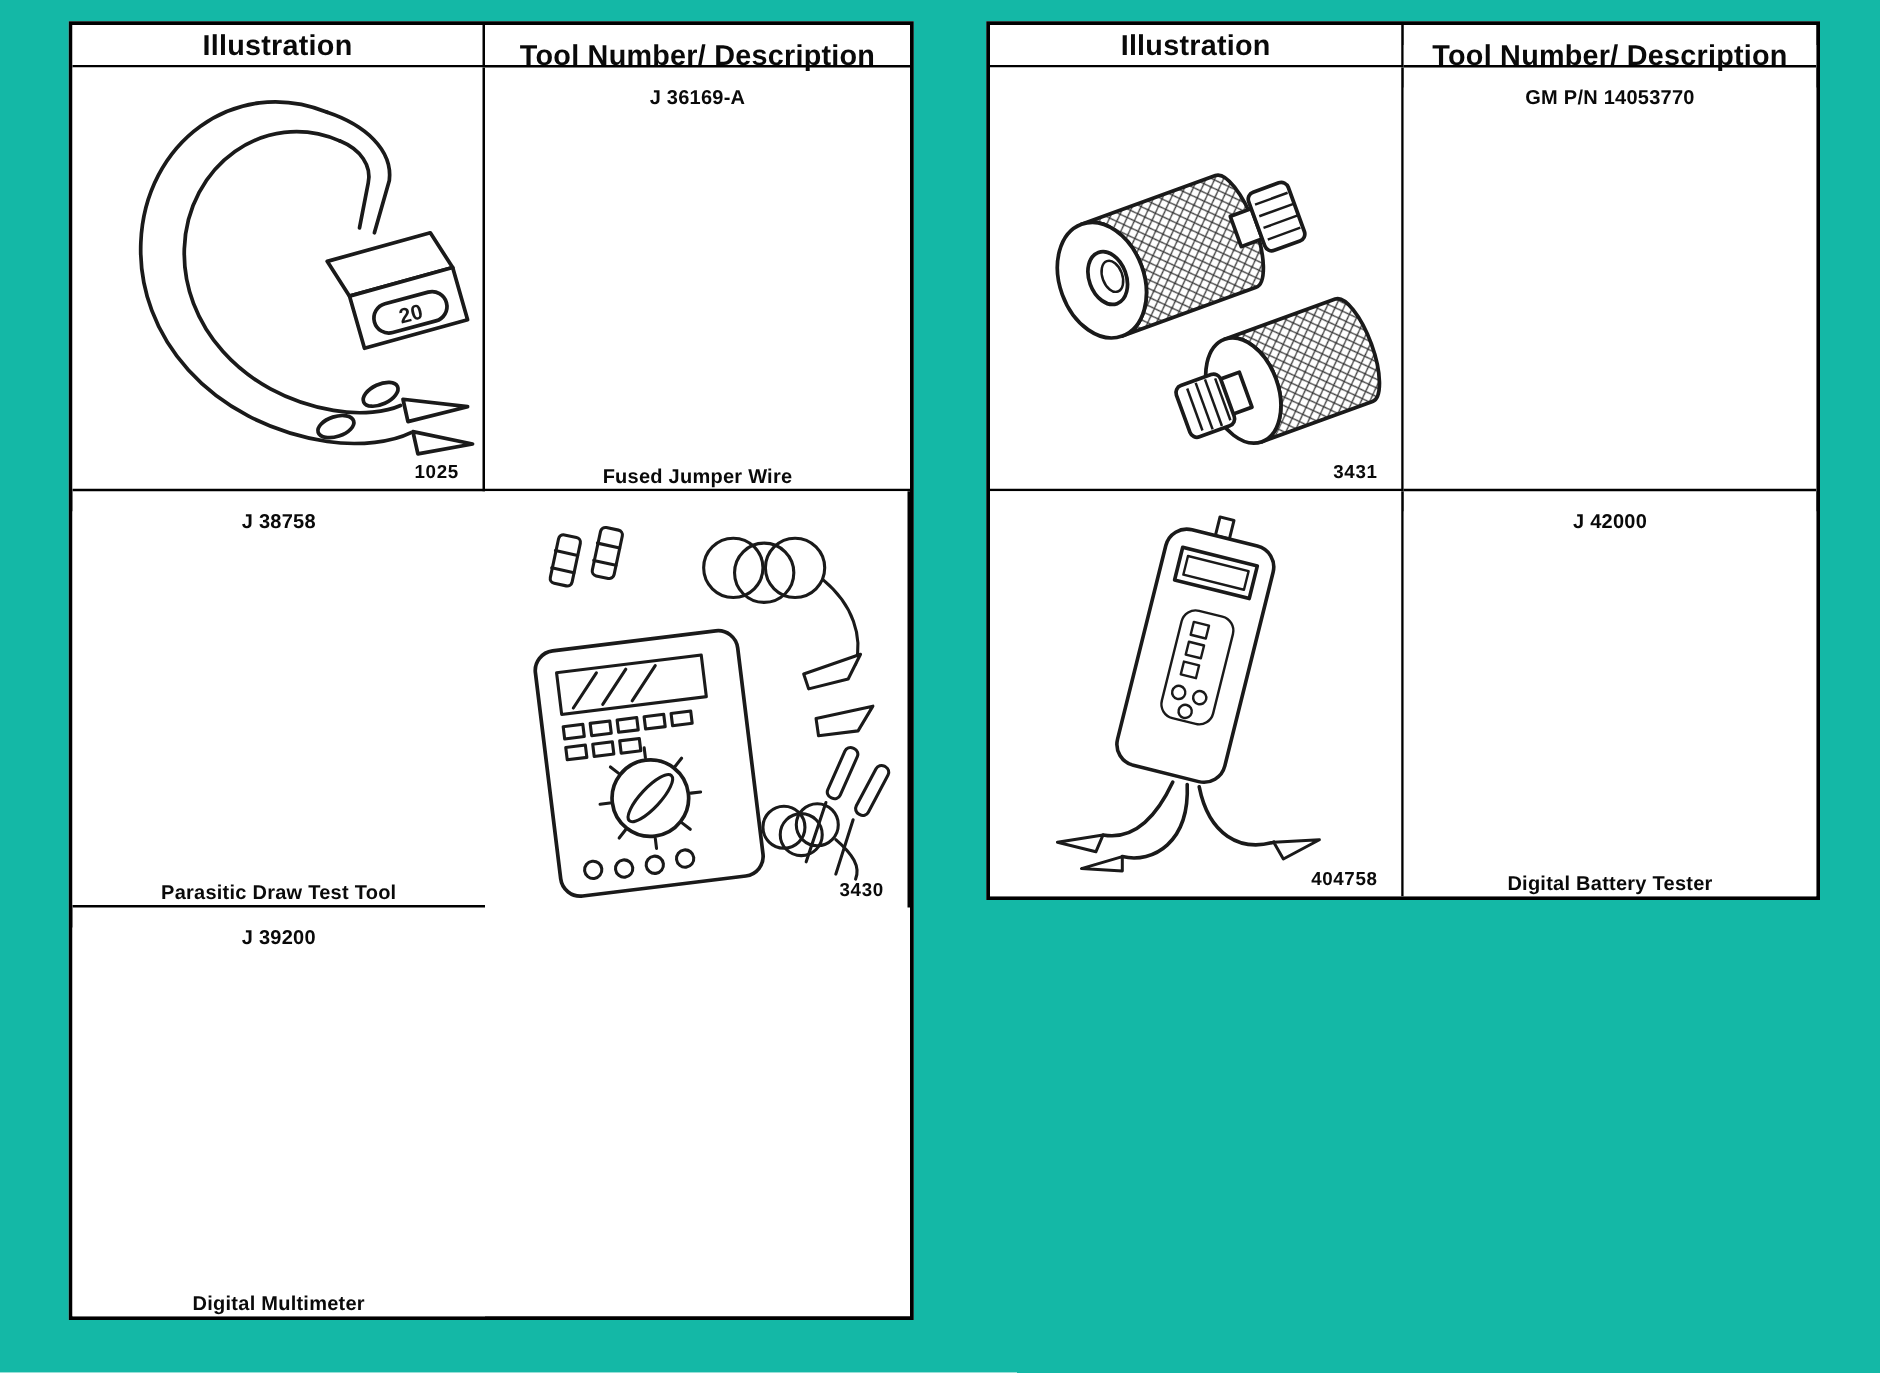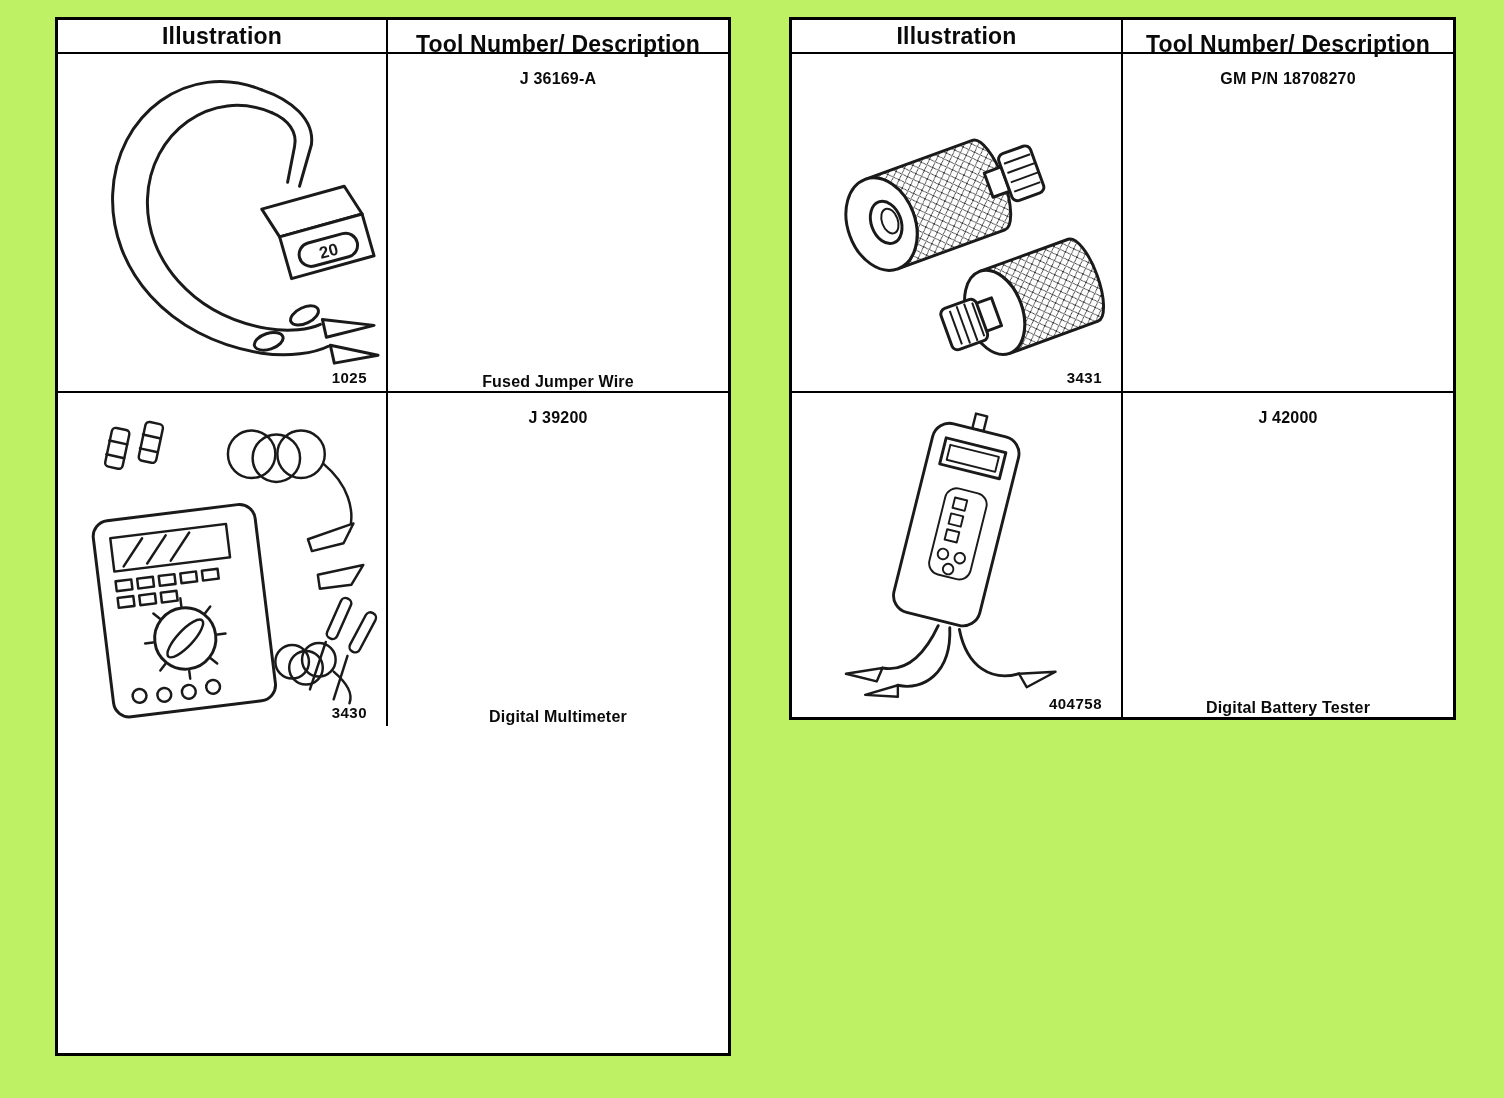"Illustration" .page { background: #bef264 -> #14b8a6 }
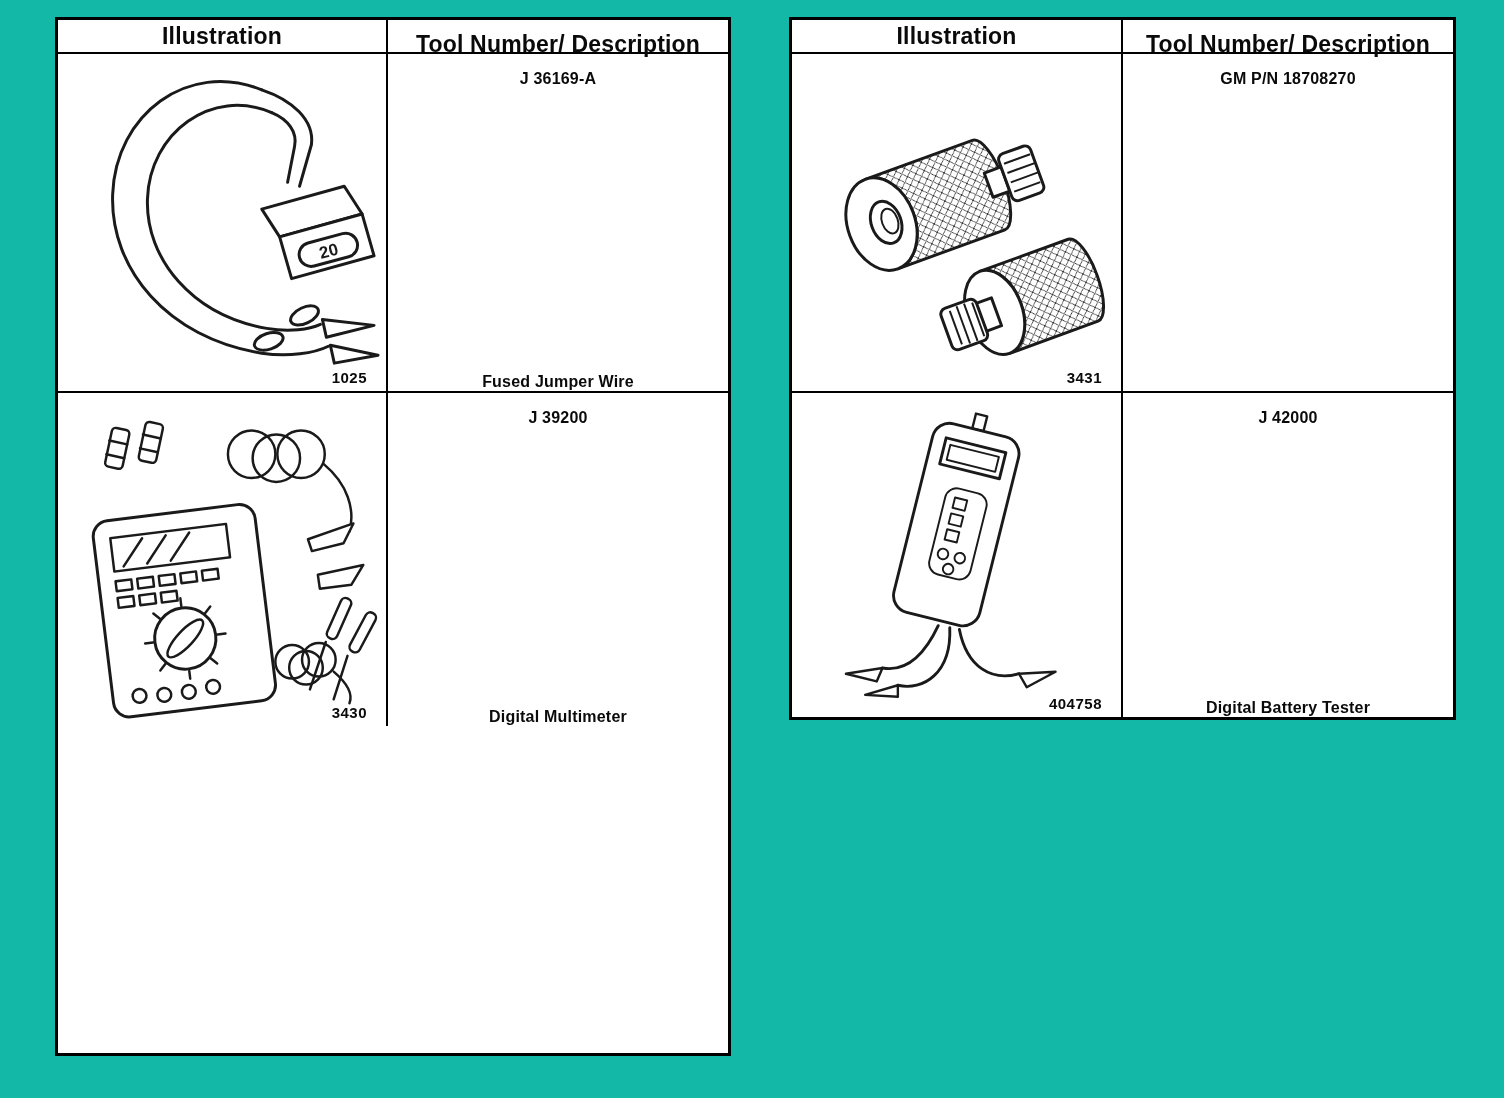"GM P/N 18708270" div { text: 18708270 -> 14053770 }
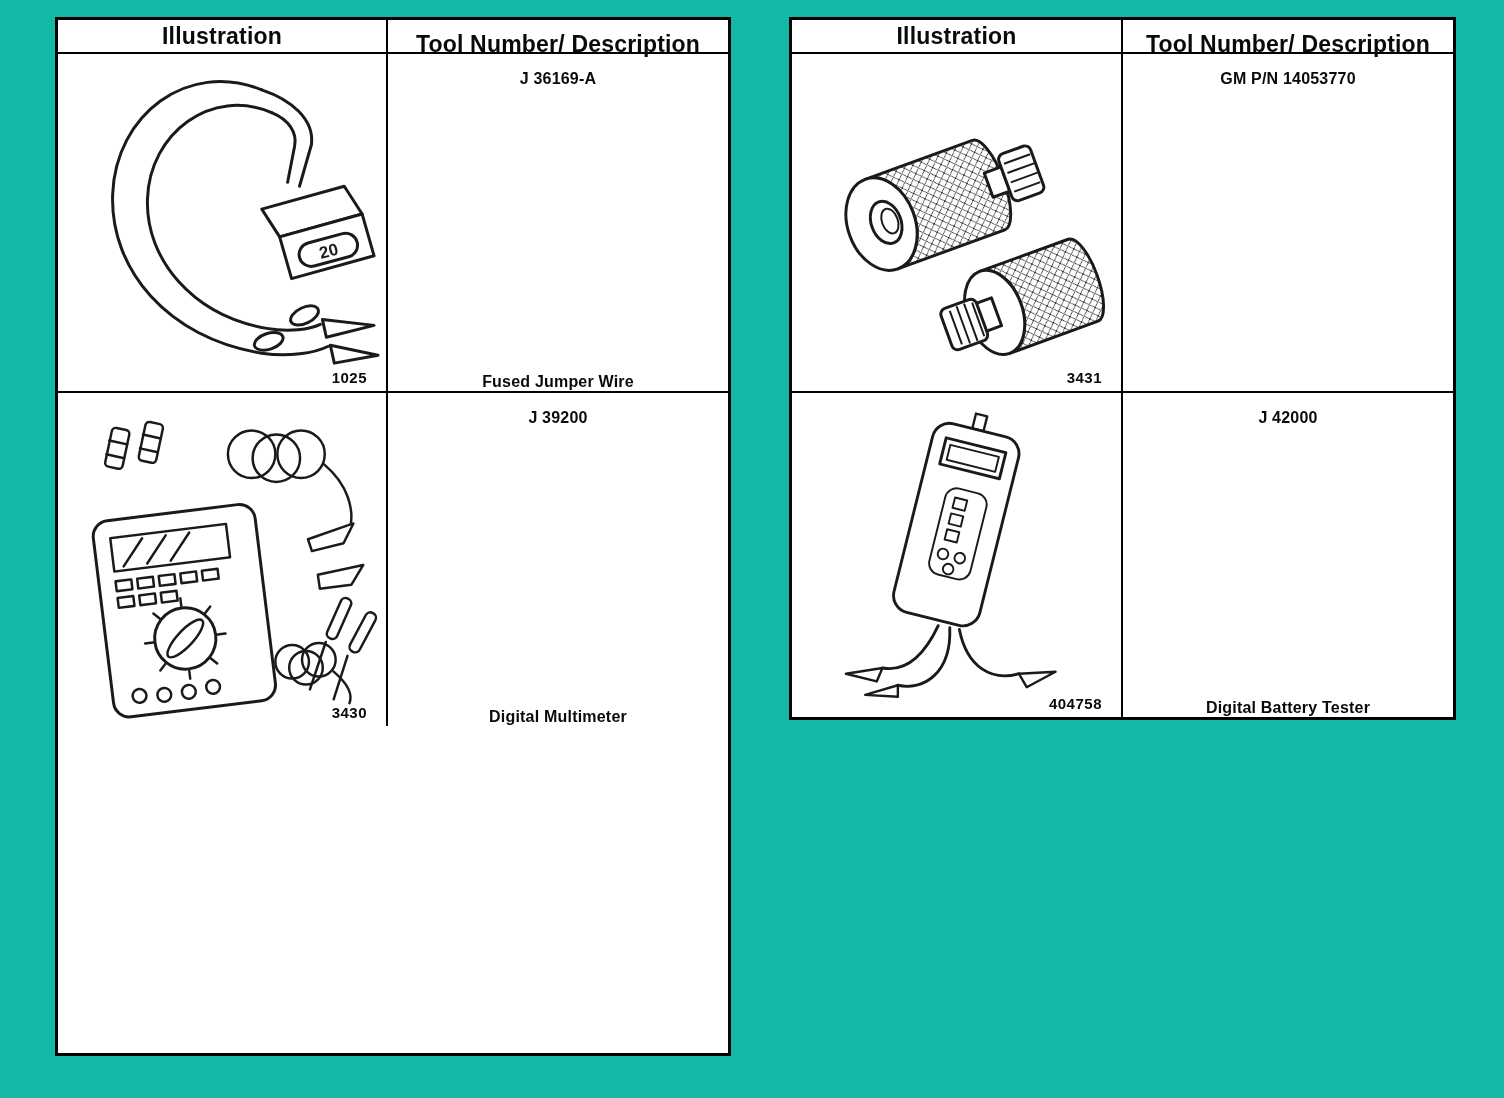"J 38758" div.cell { html: none -> <div> <div>J 38758</div> <div>Parasitic Draw Test Tool</div> </div> }
